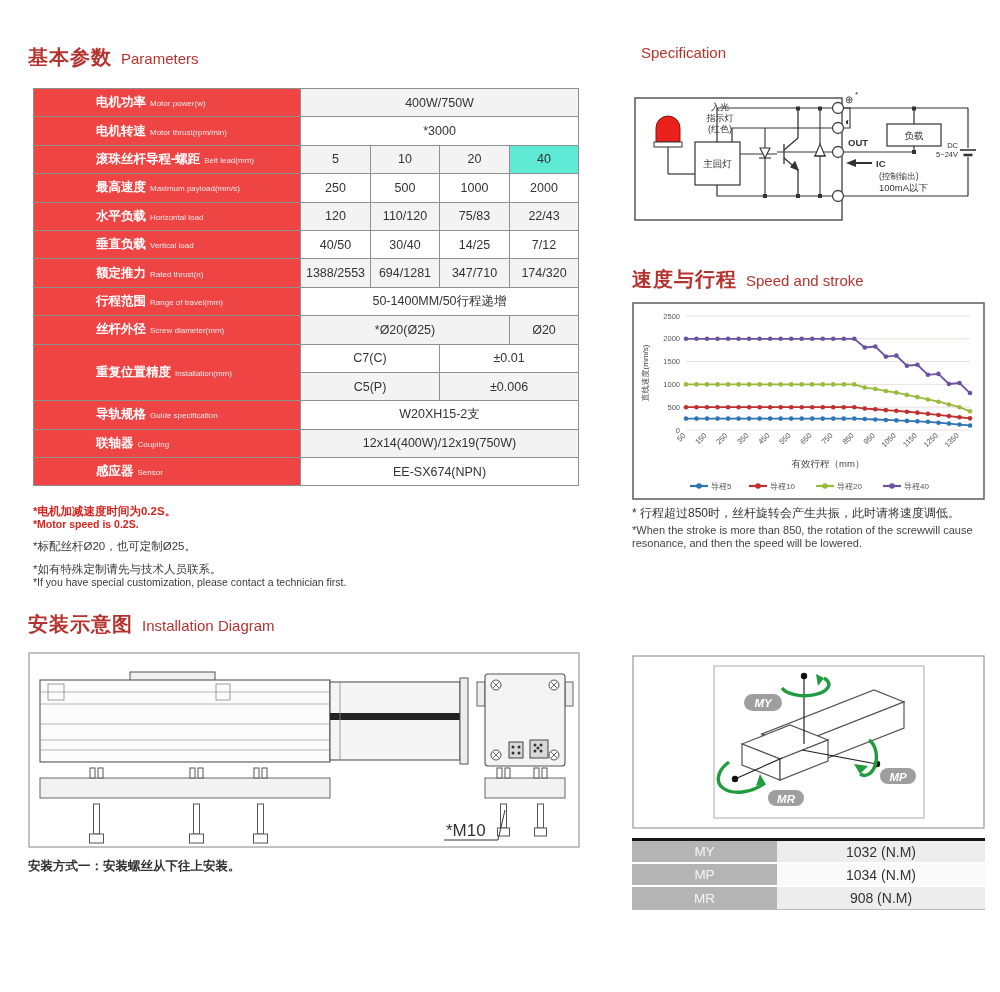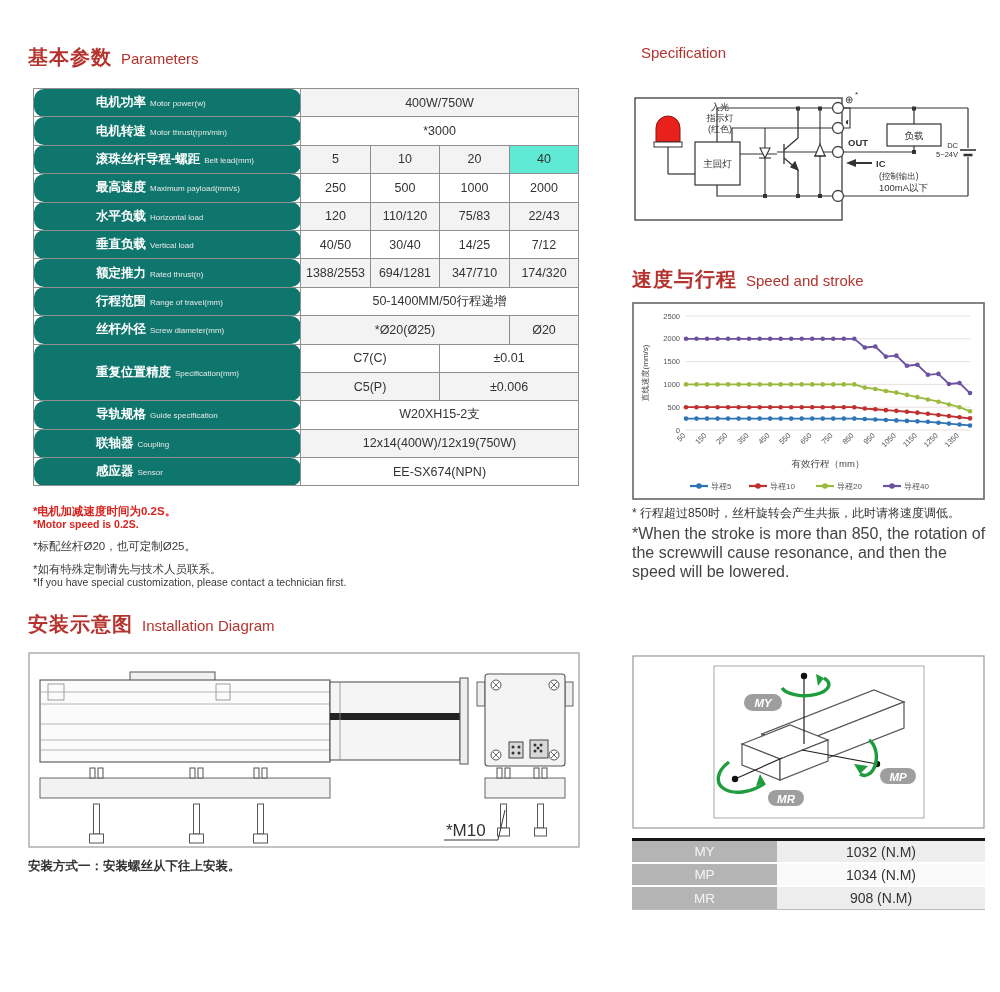"电机功率 Motor power(w)" table.params td.lbl { background: #0f766e -> #ef4444; border-radius: 10px -> none }
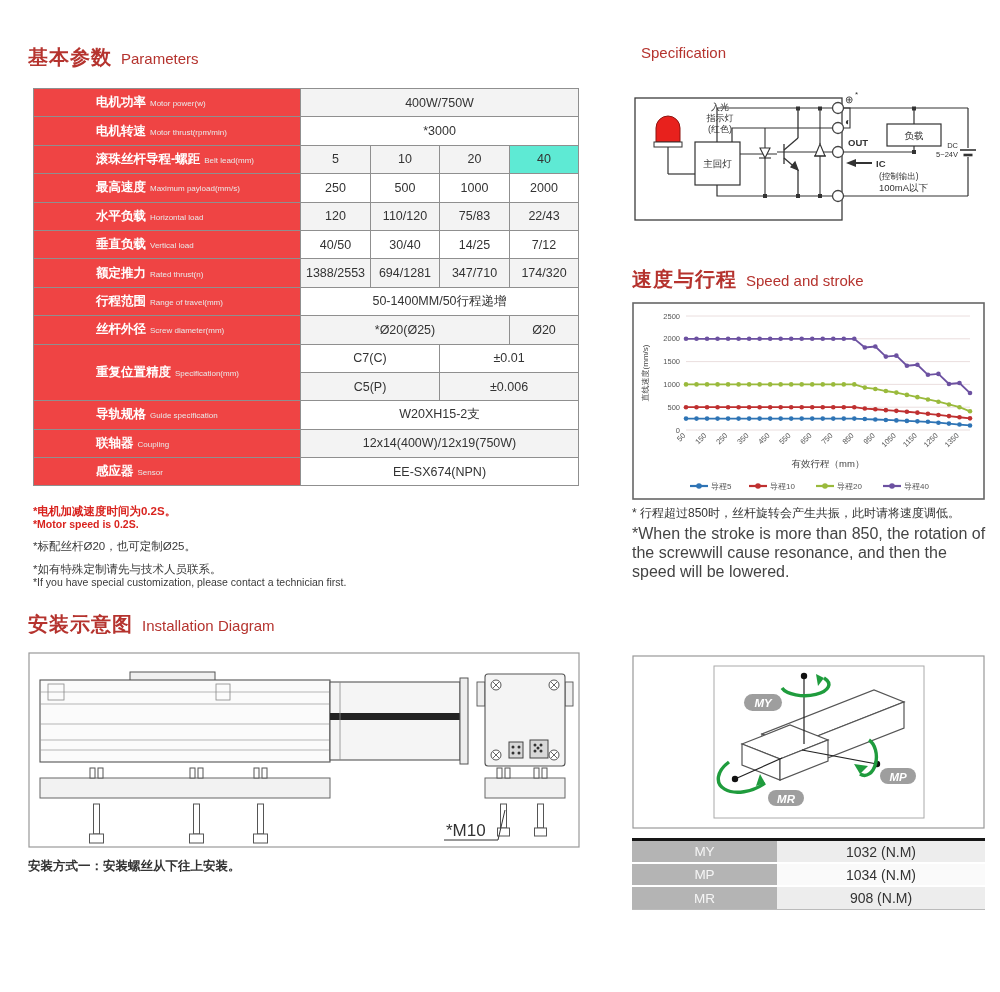"Specification(mm)" span.le { text: Specification -> Installation }
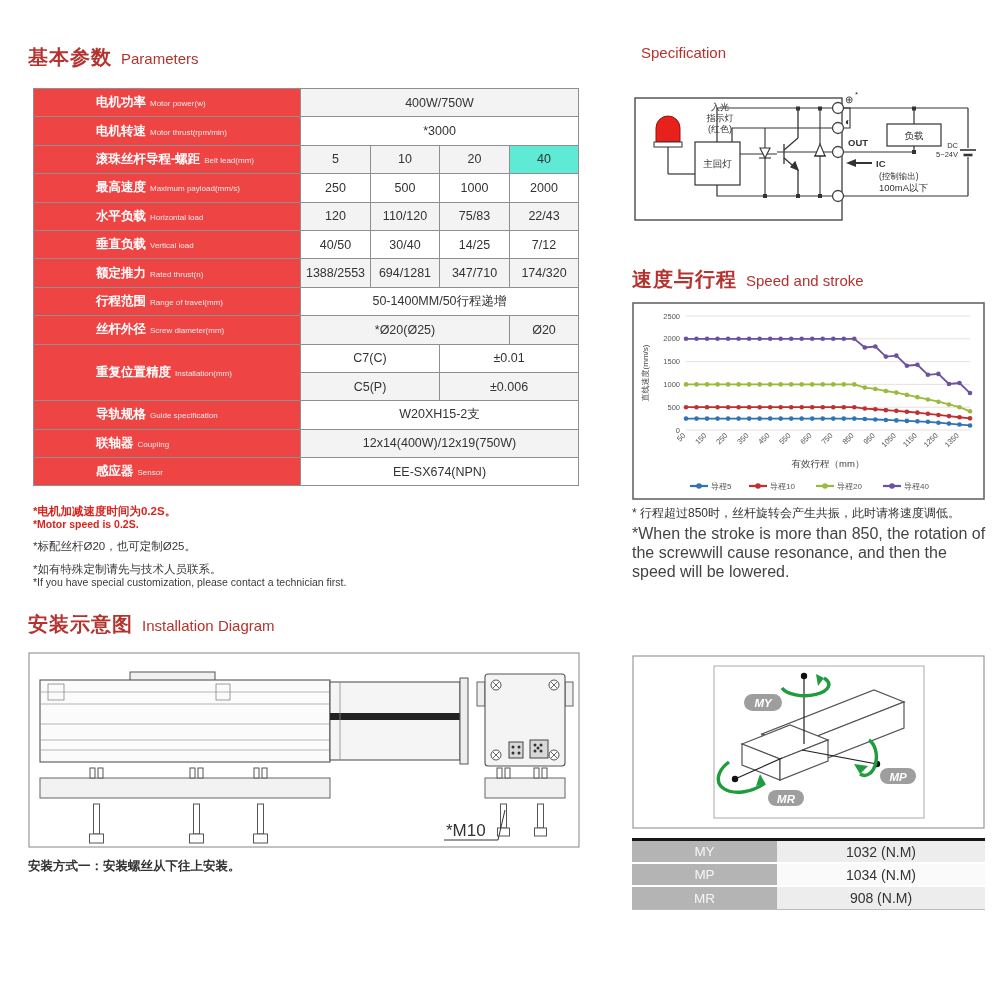"*When the stroke is more" .chart-note-en { font-size: 16px -> 11px }
